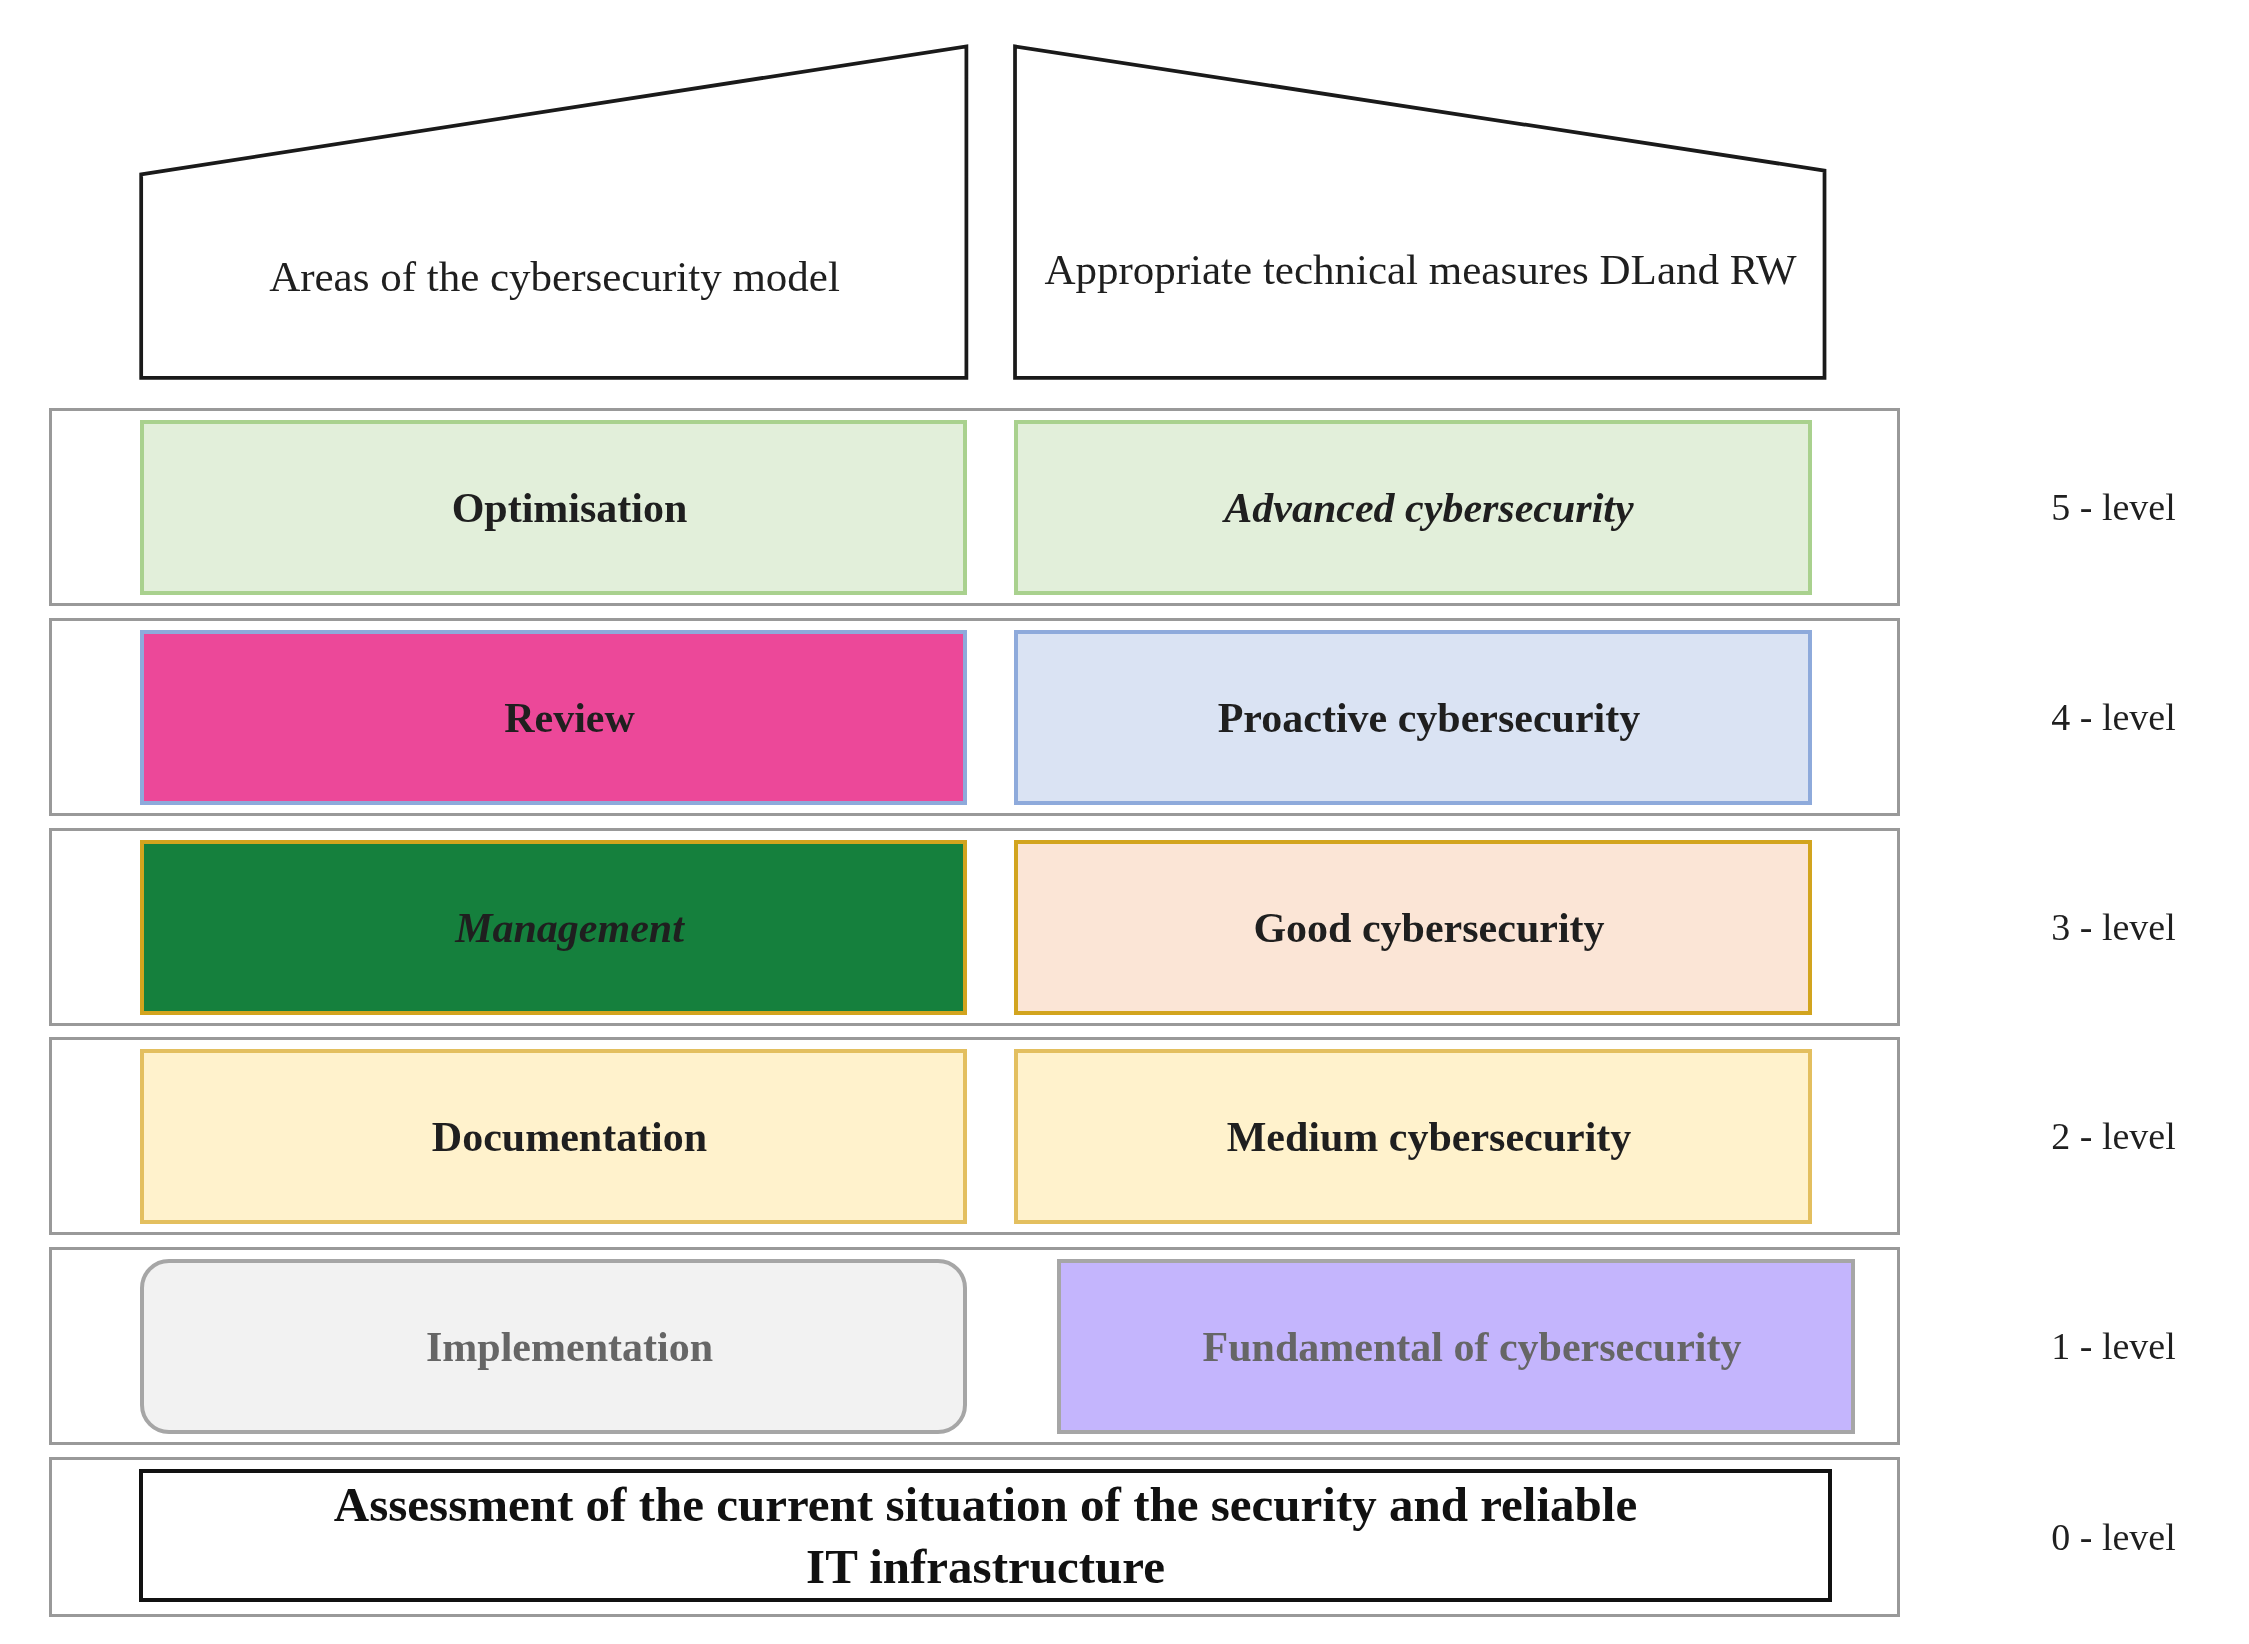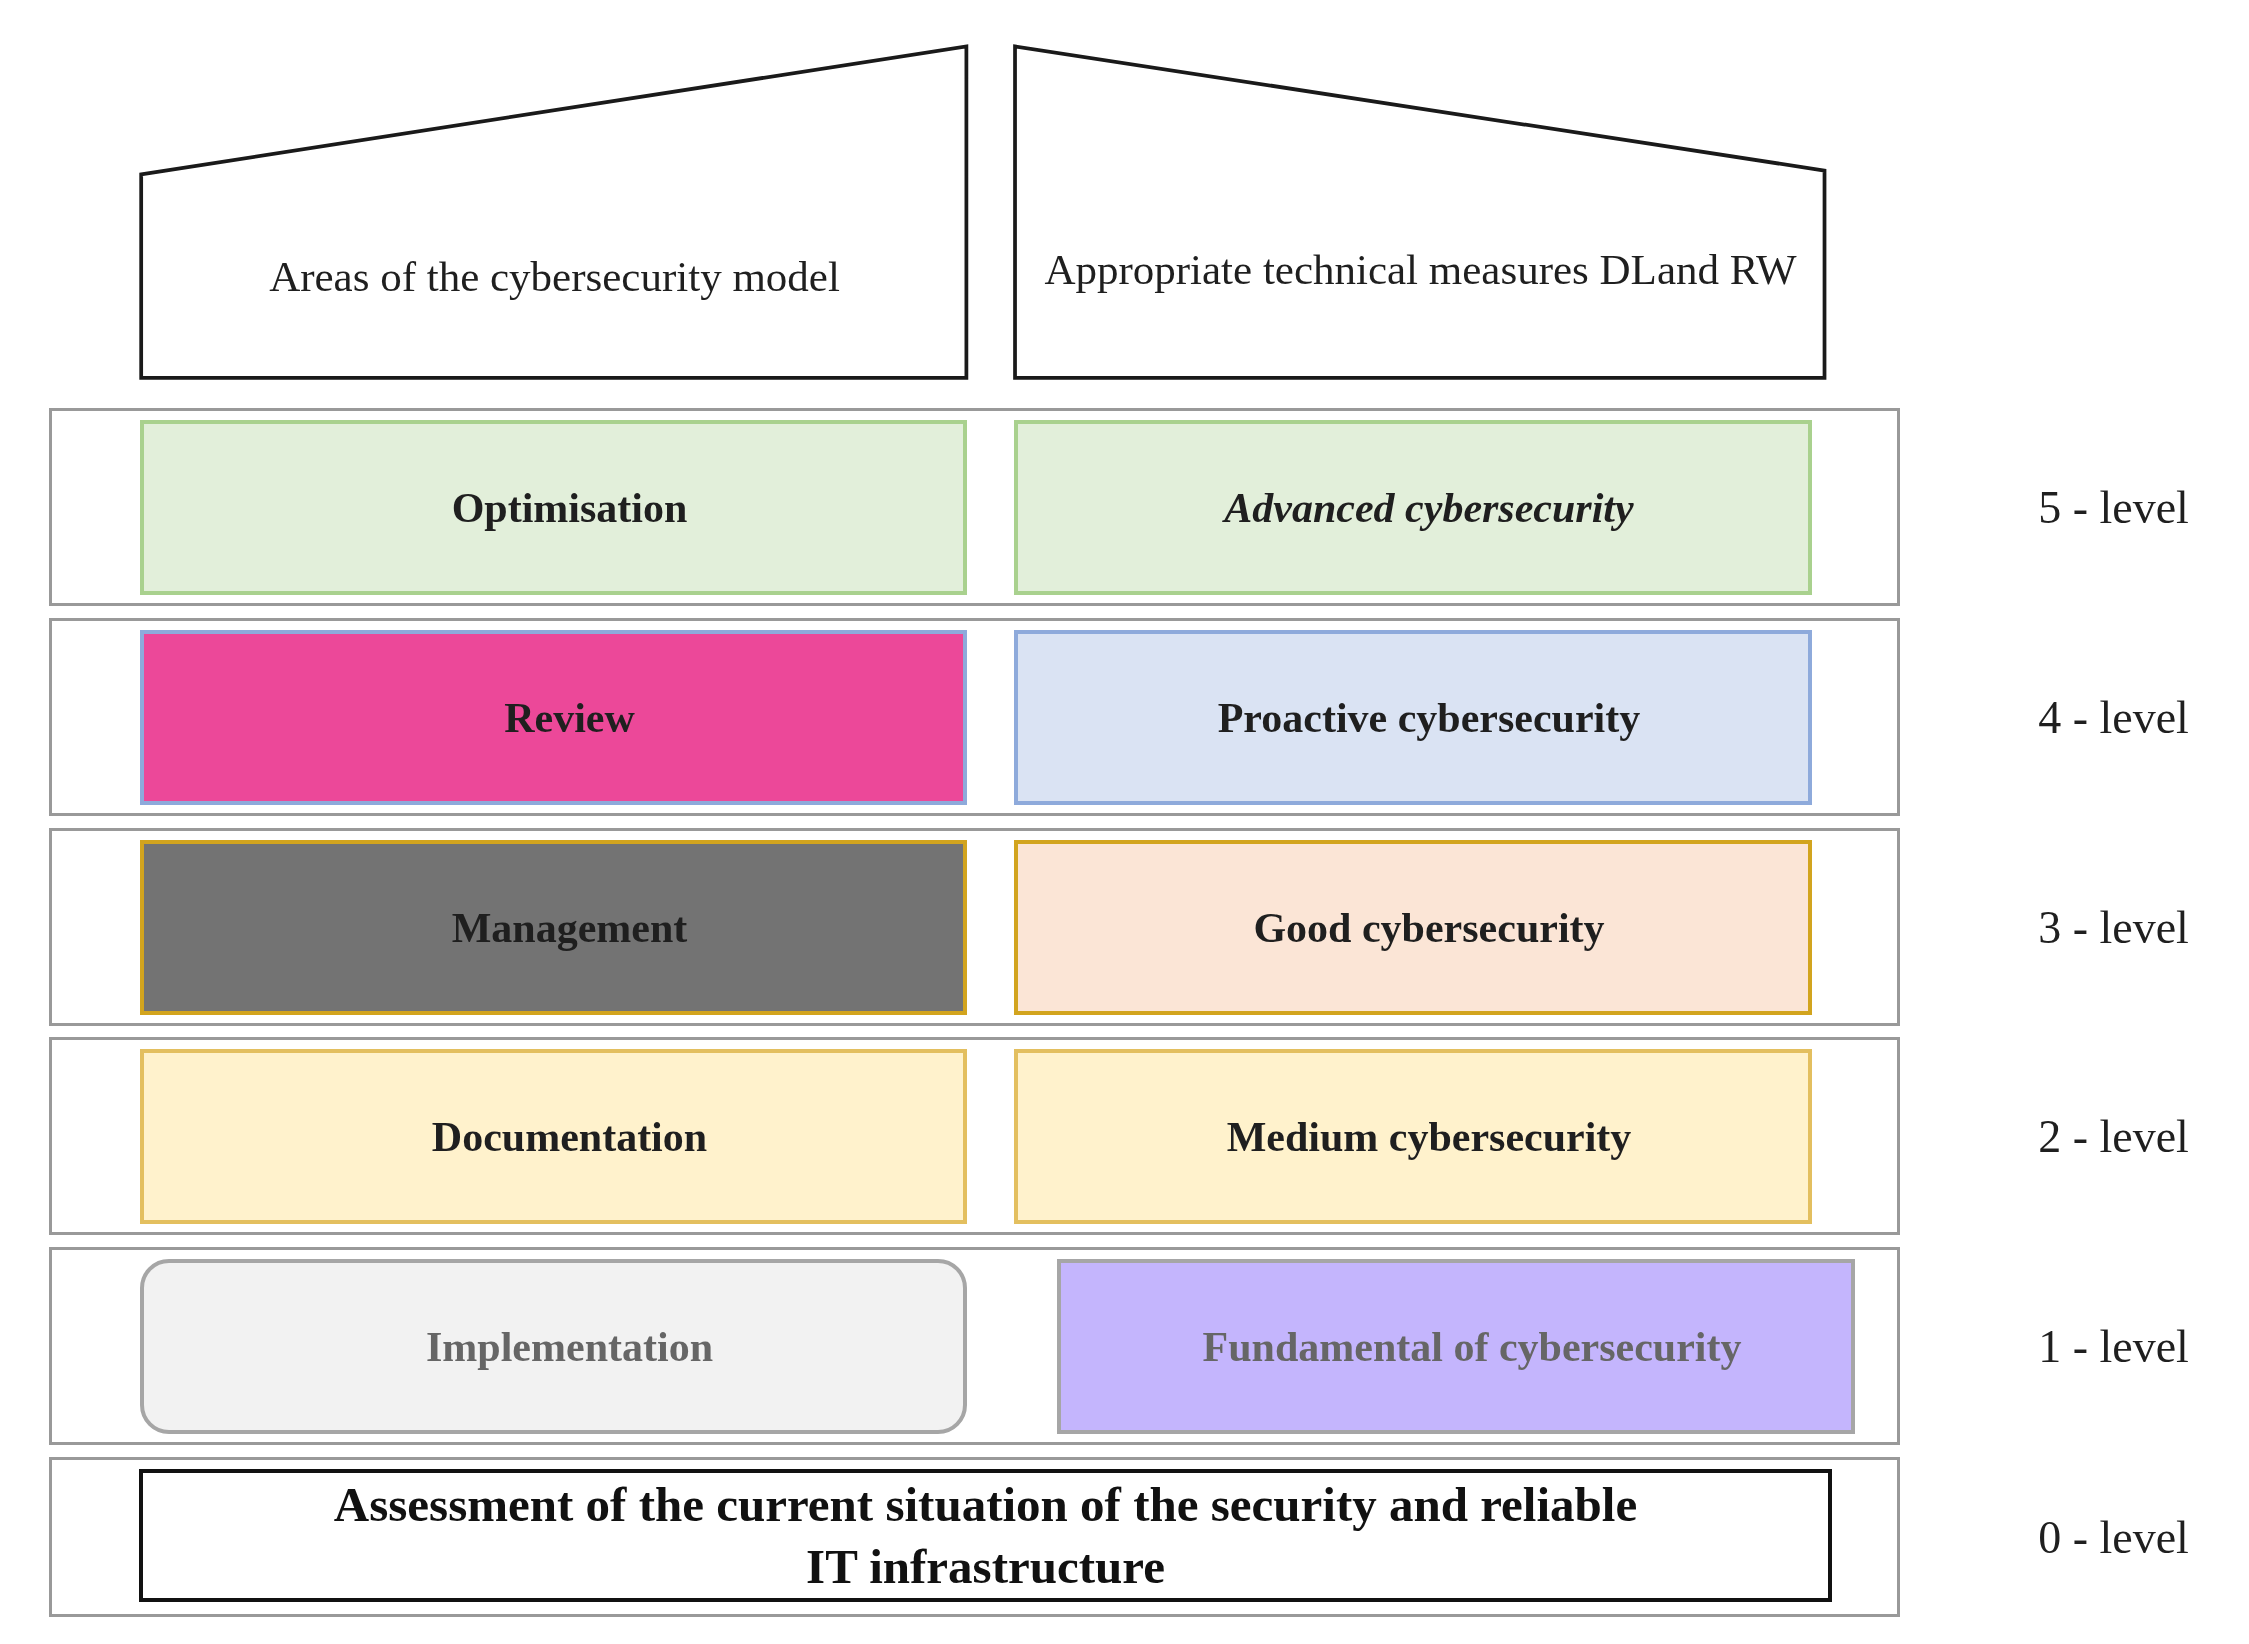"5 - level" .lvl-label { font-size: 46px -> 38px }
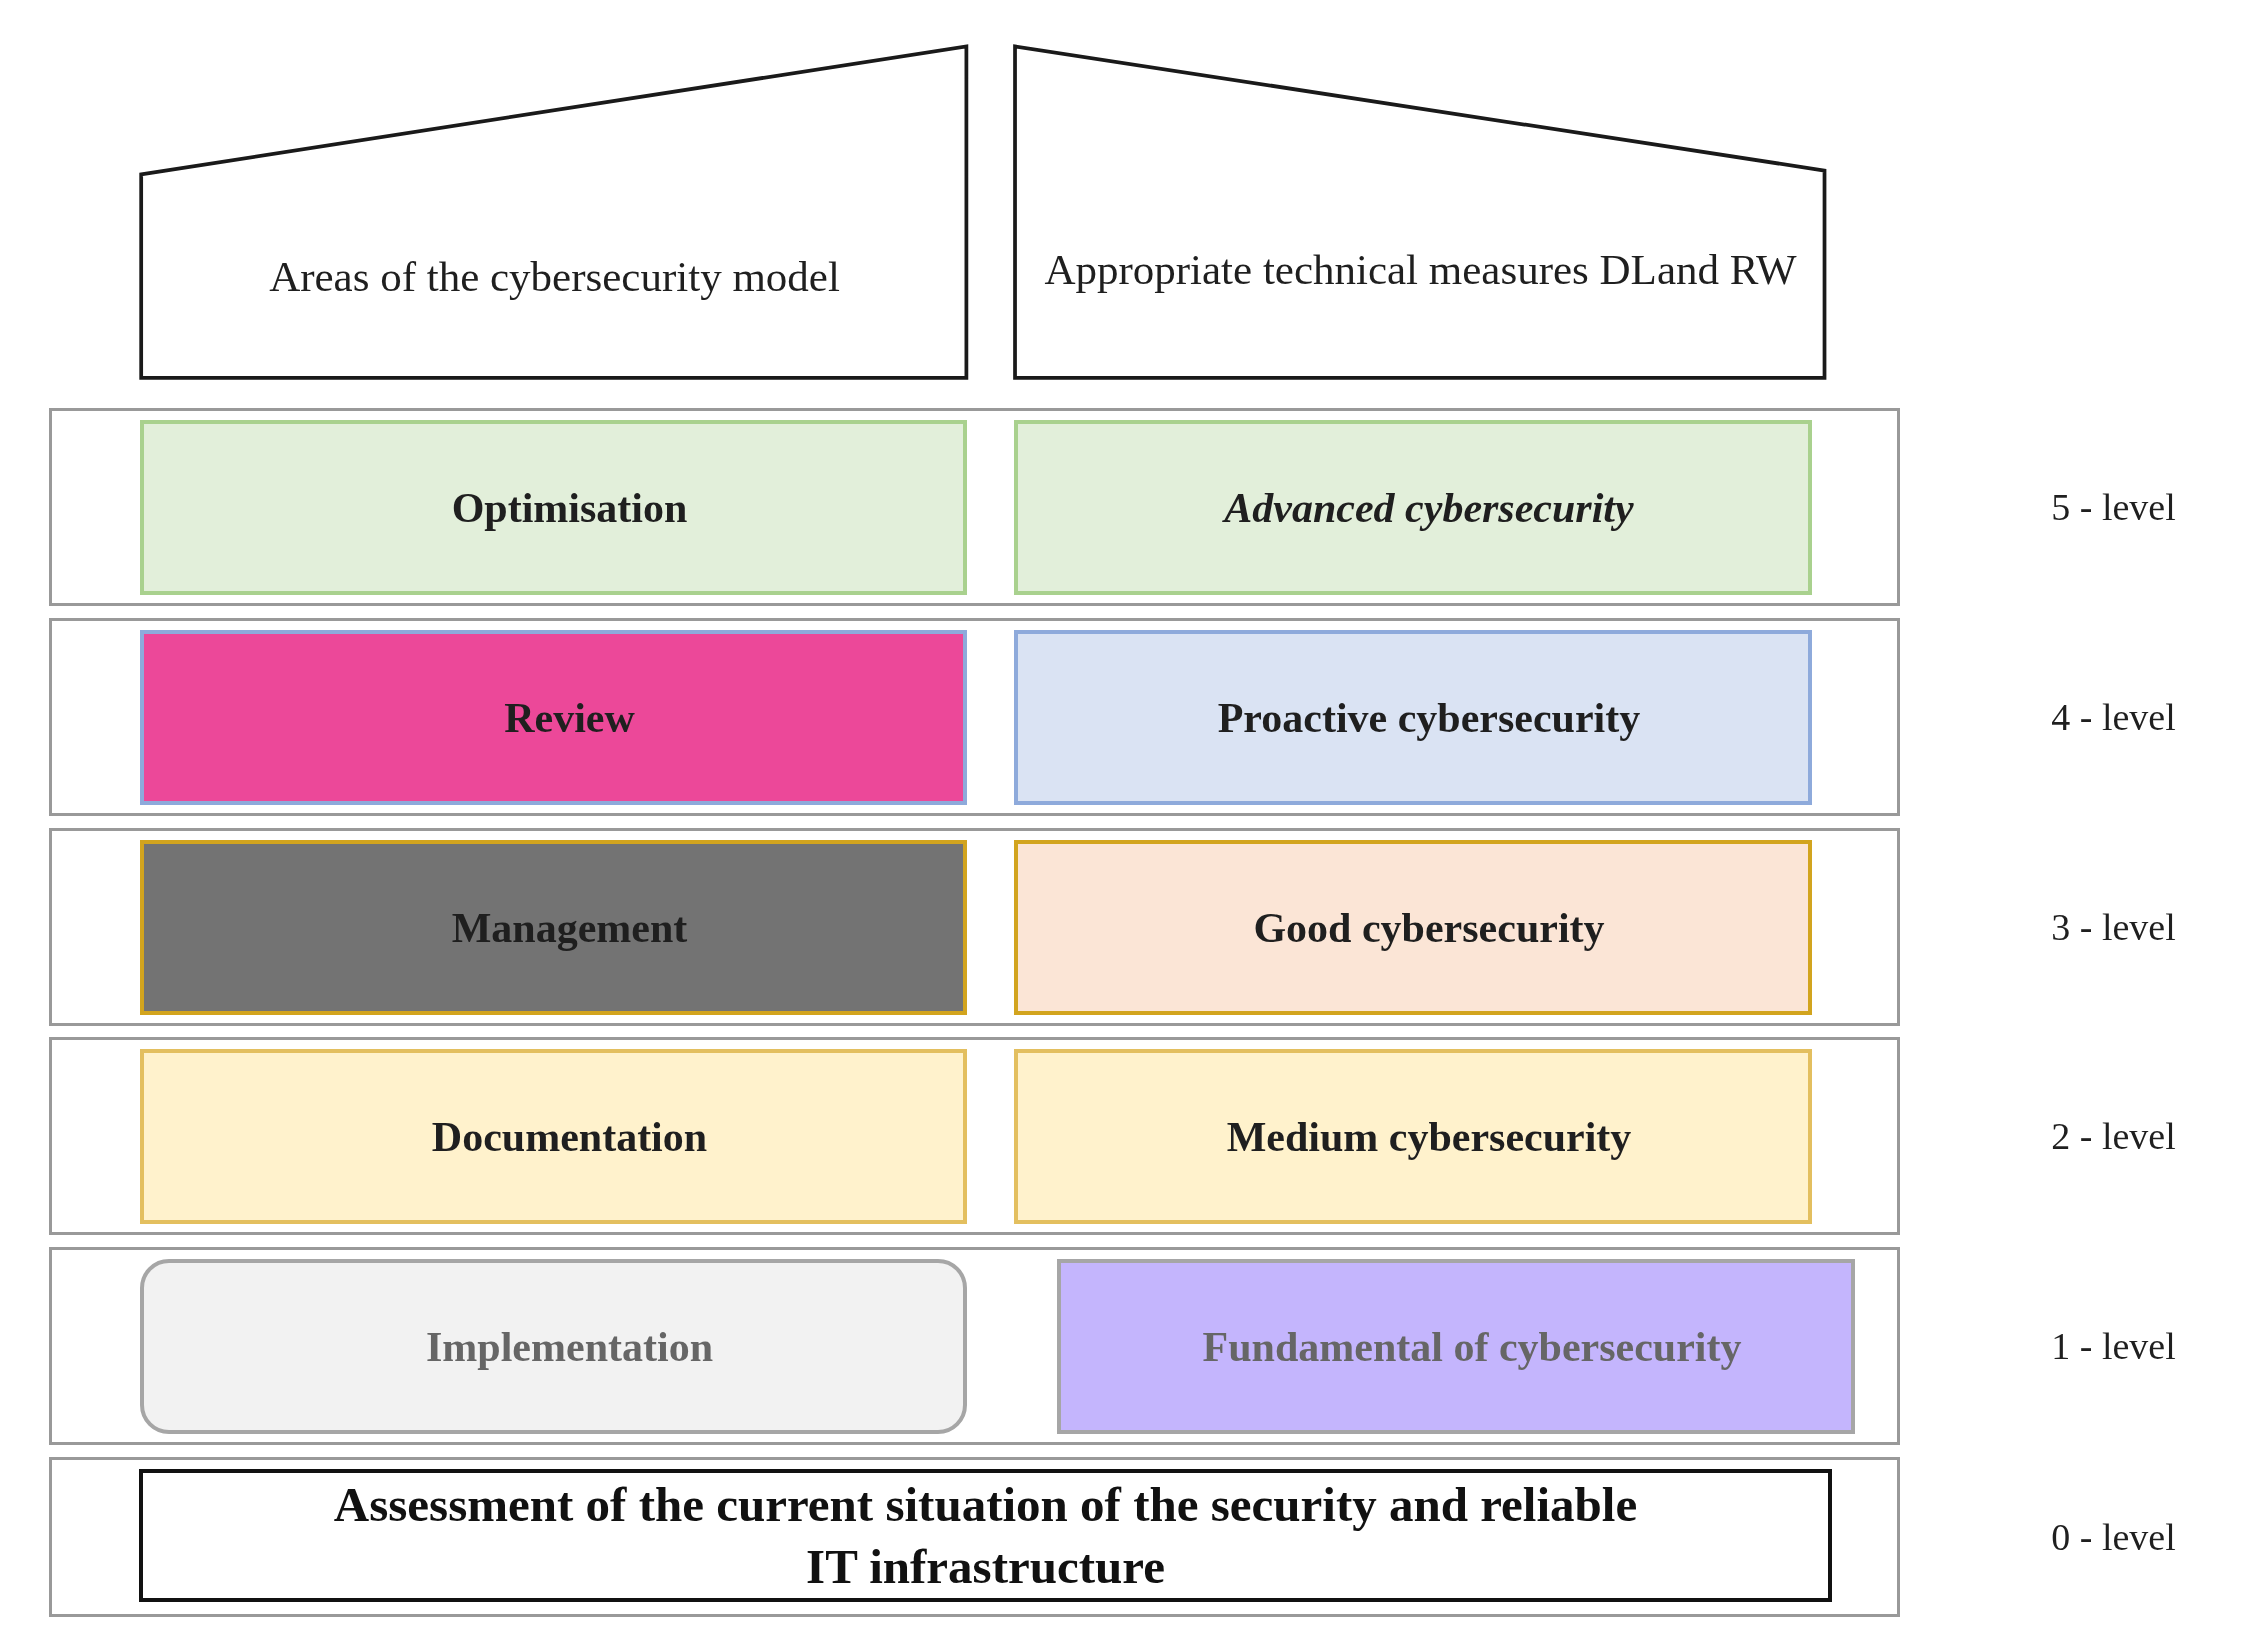"Management" div.cell { background: #737373 -> #15803d; font-style: none -> italic }
